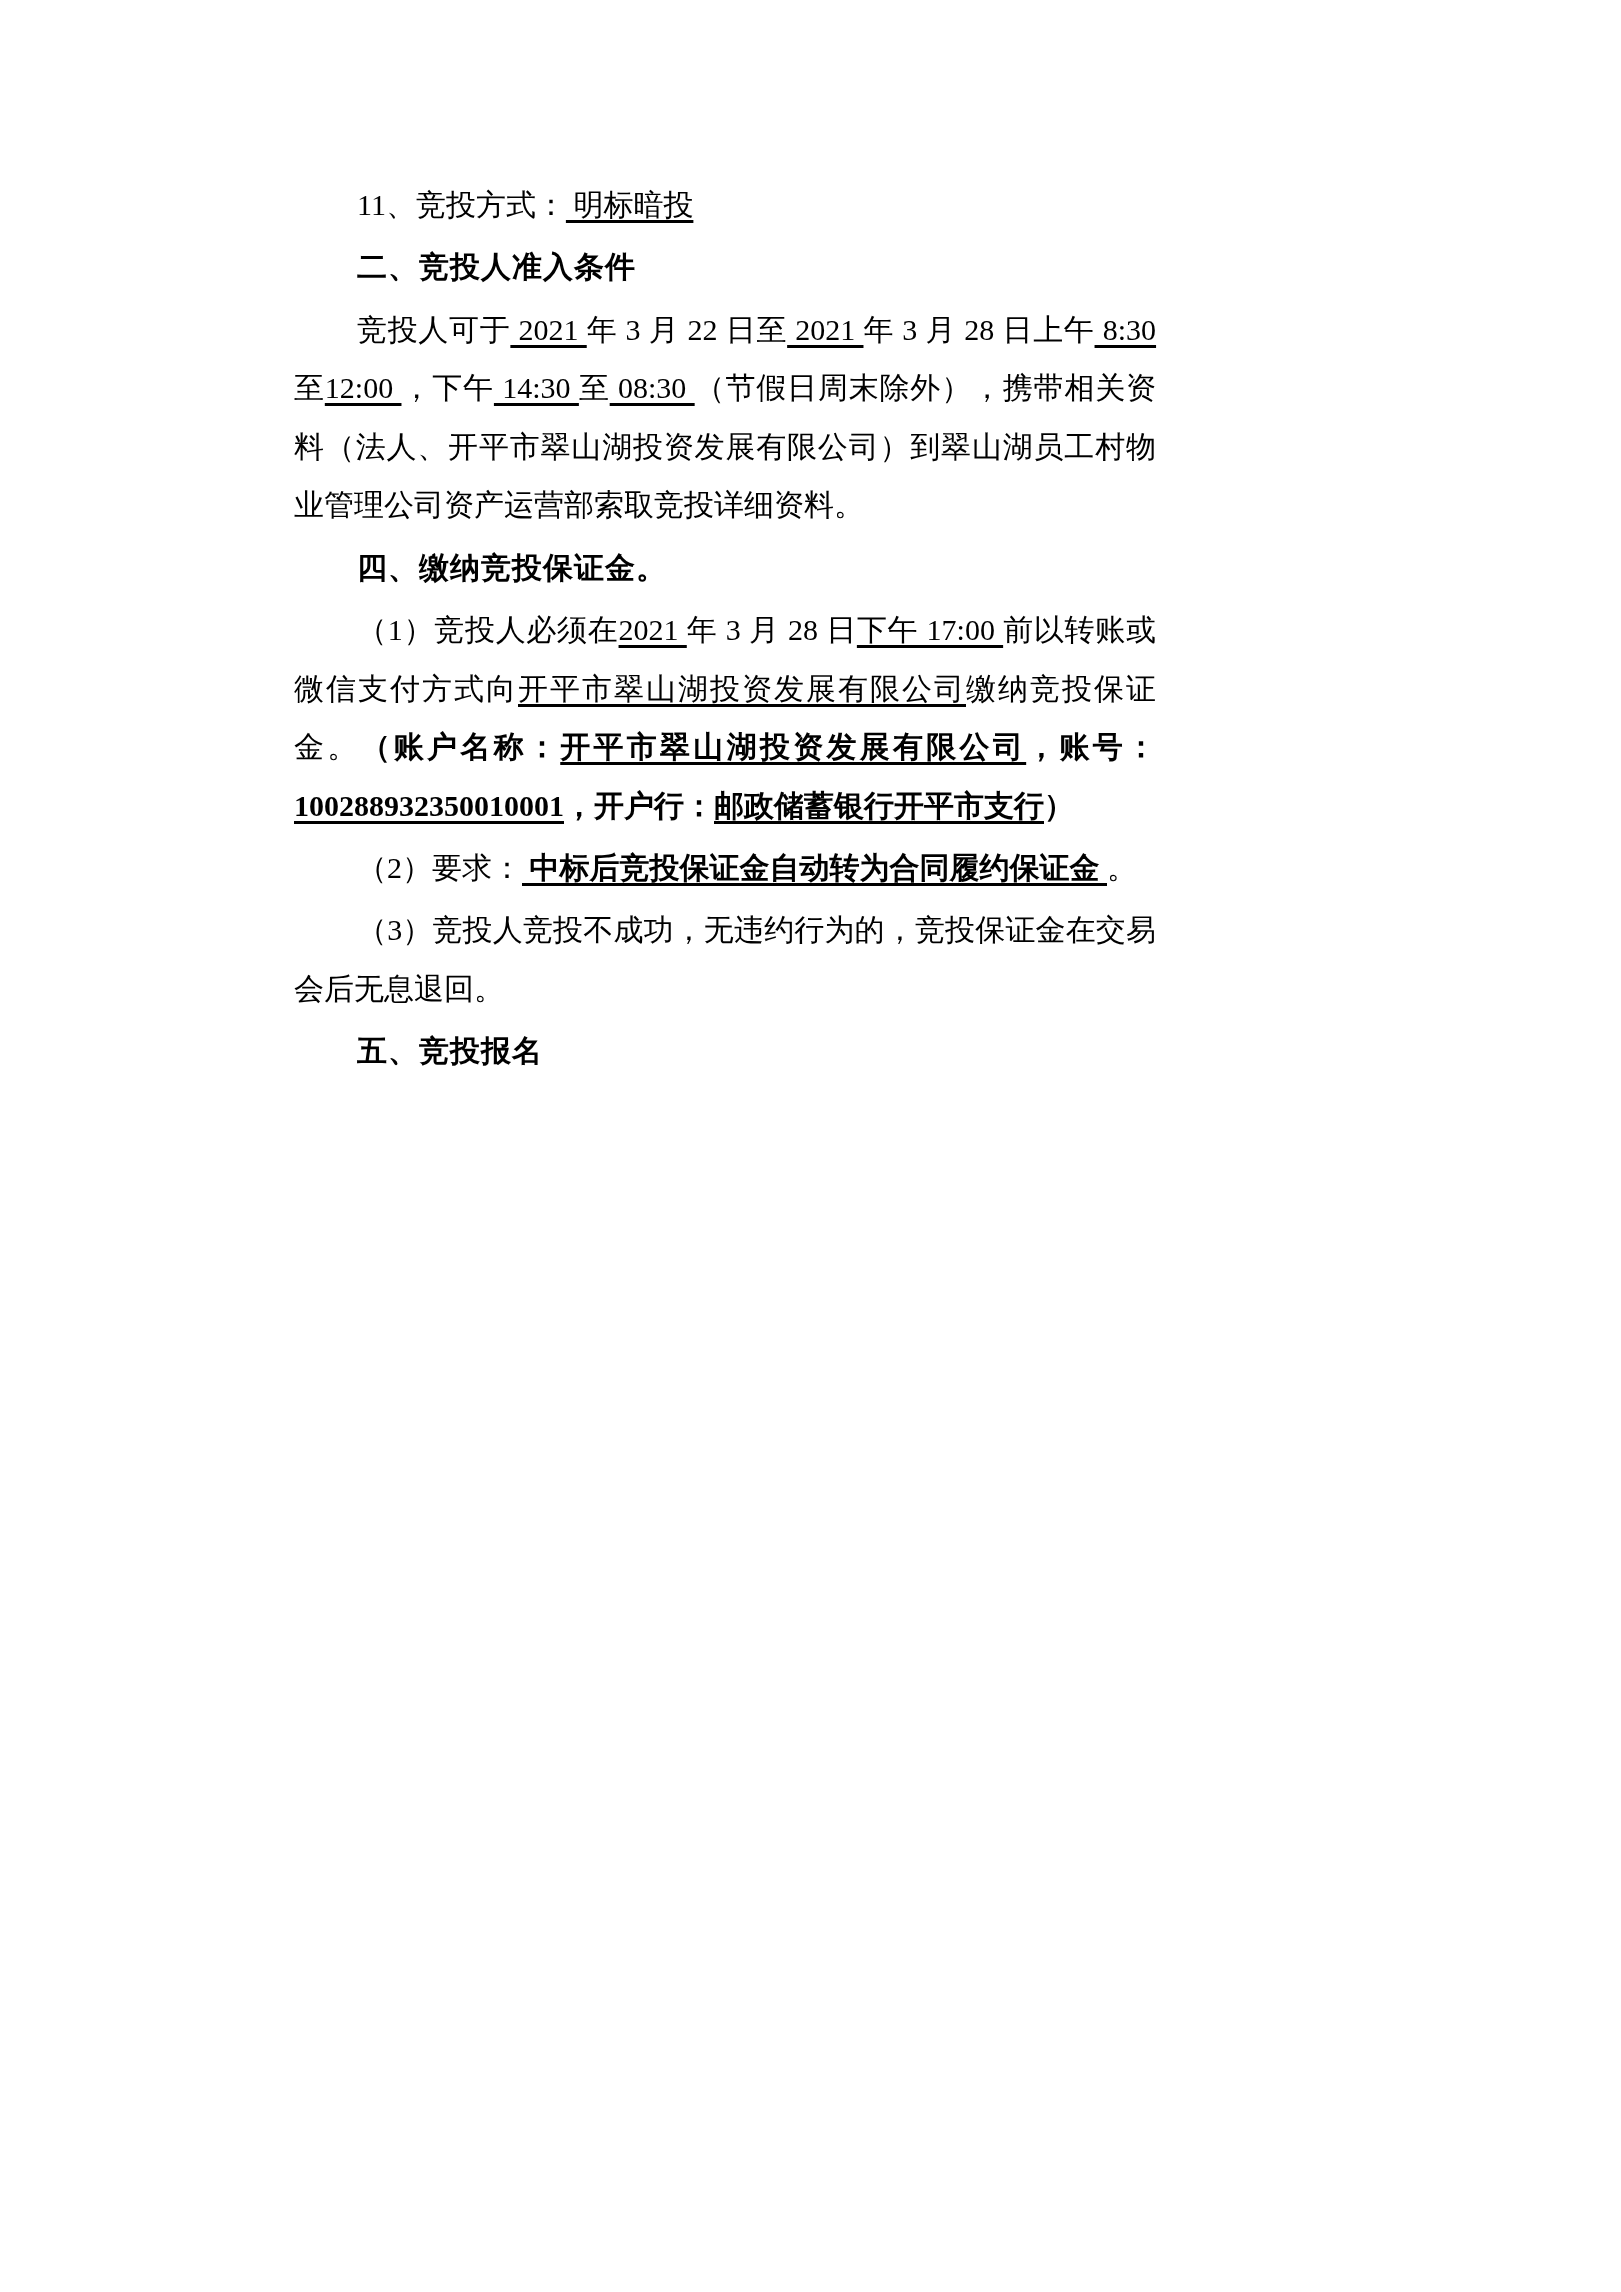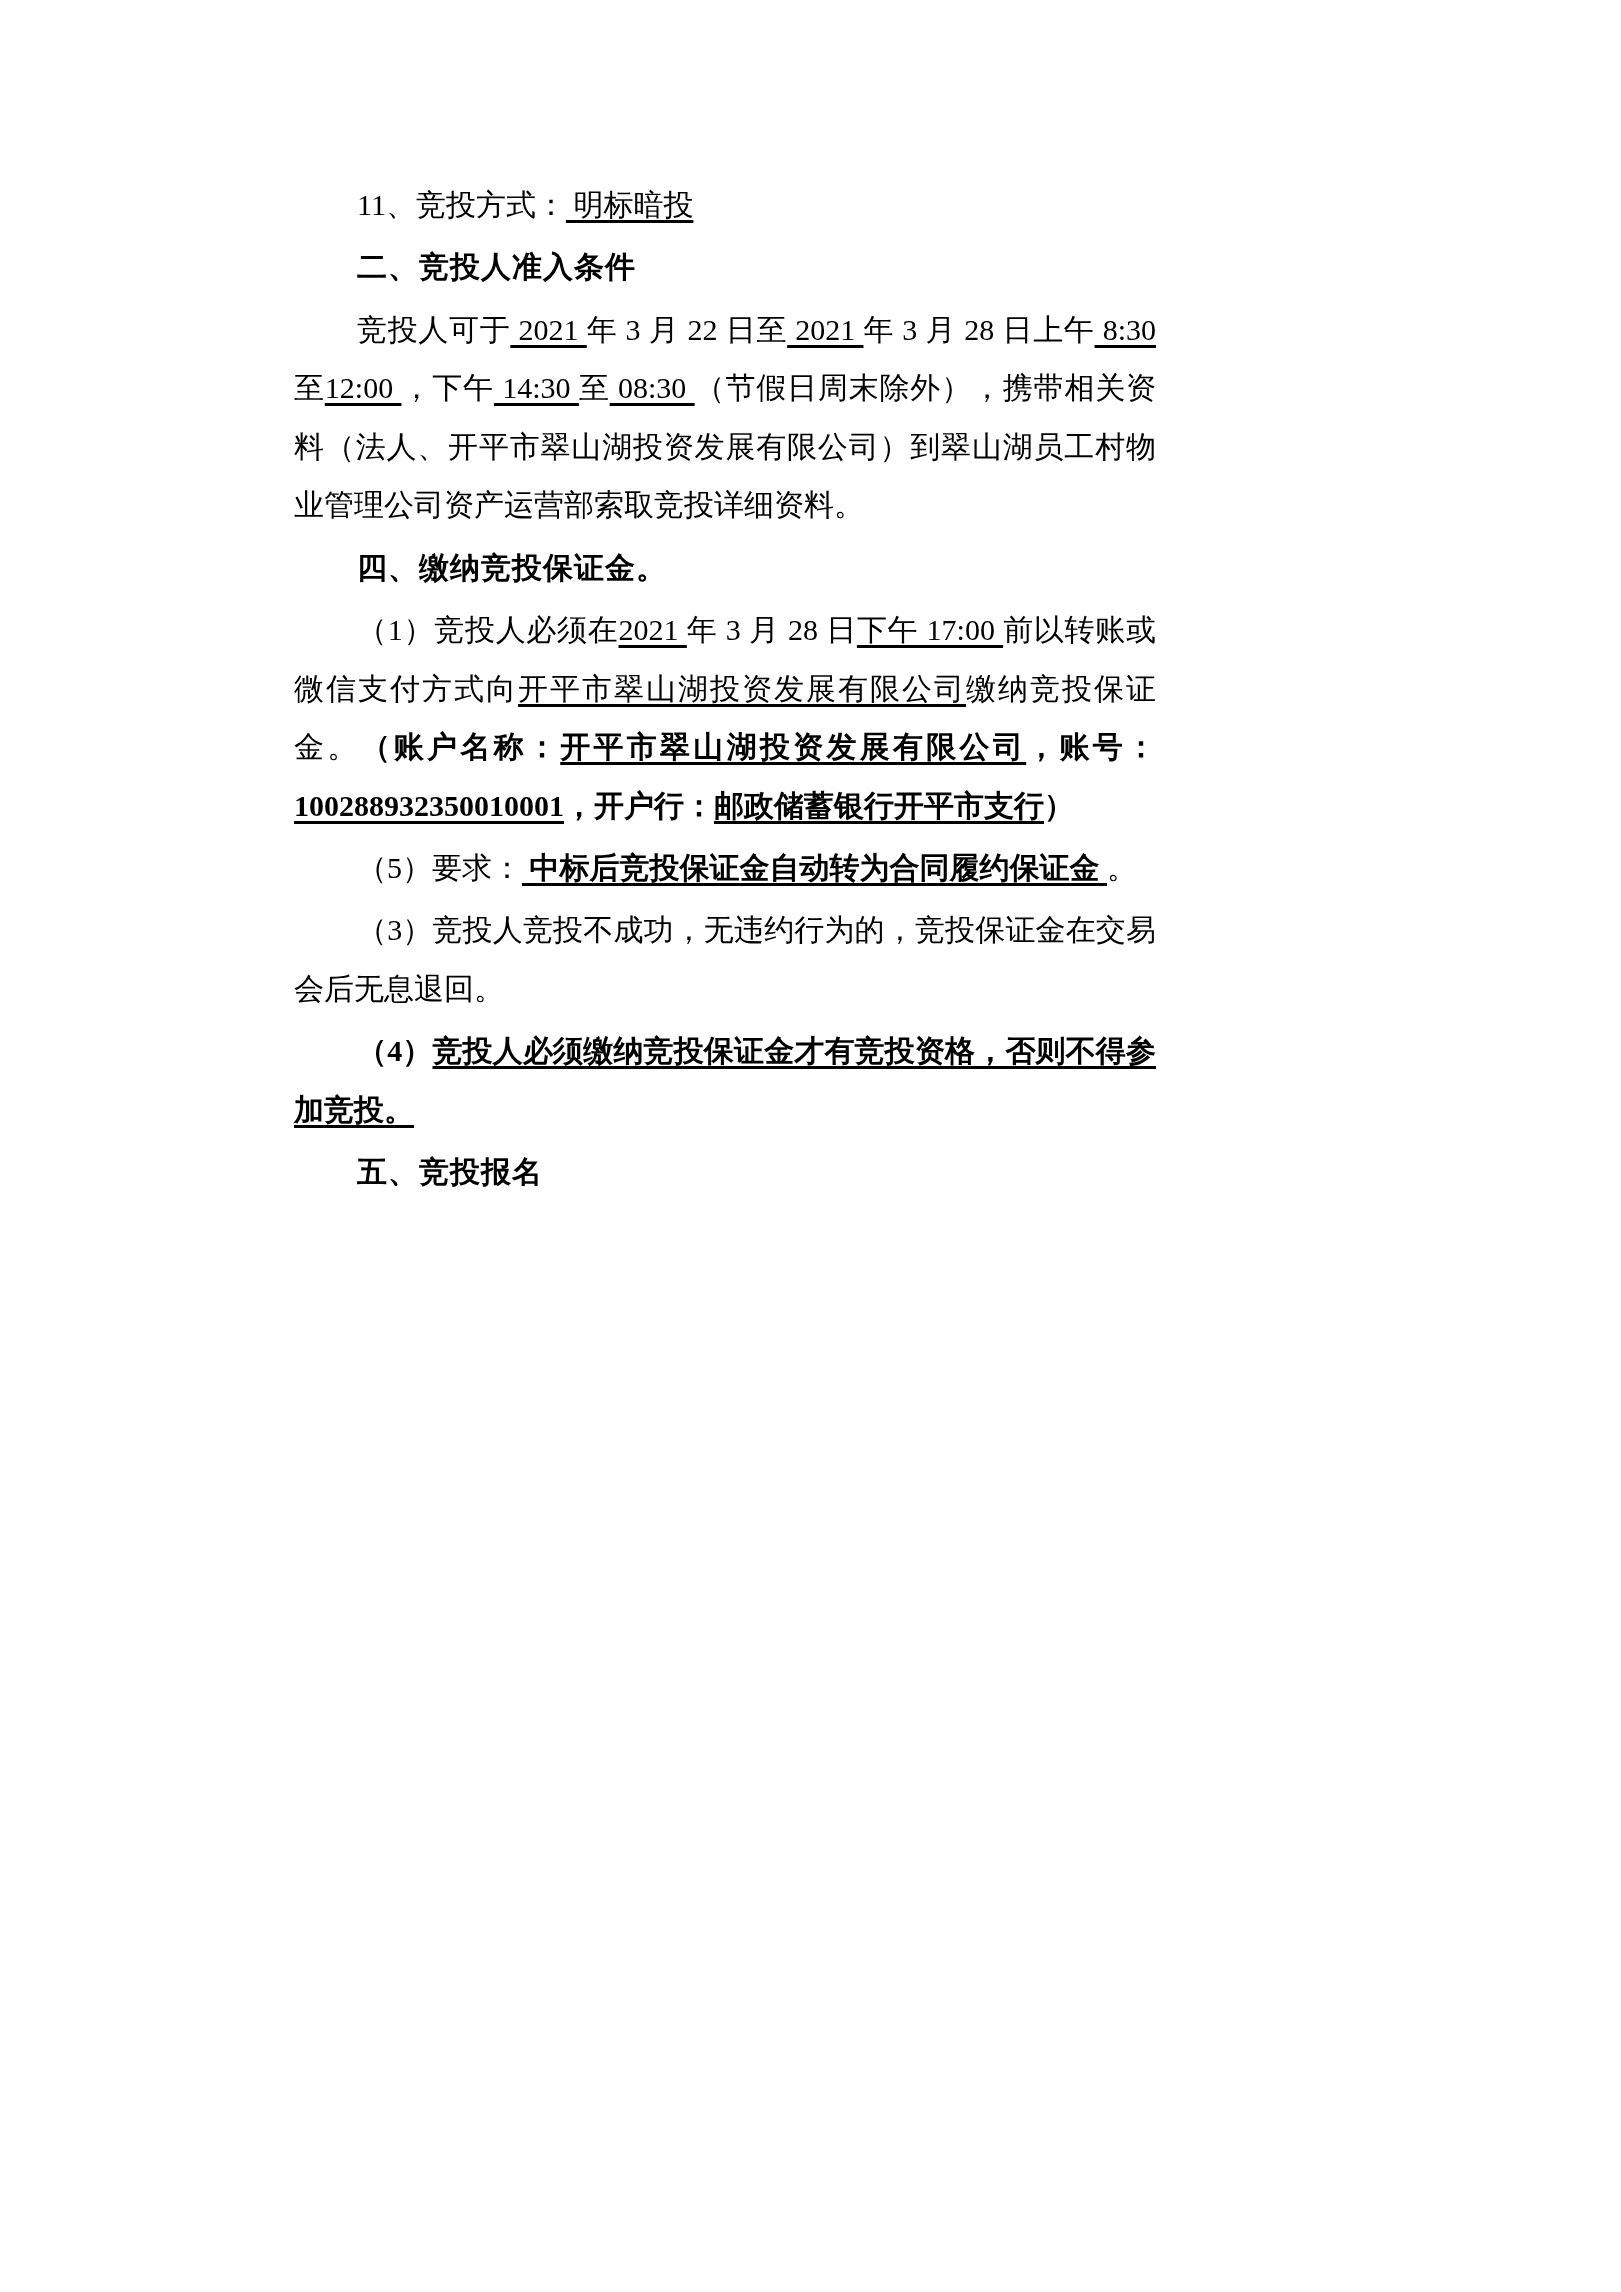"（5）要求：" span { text: 5 -> 2 }
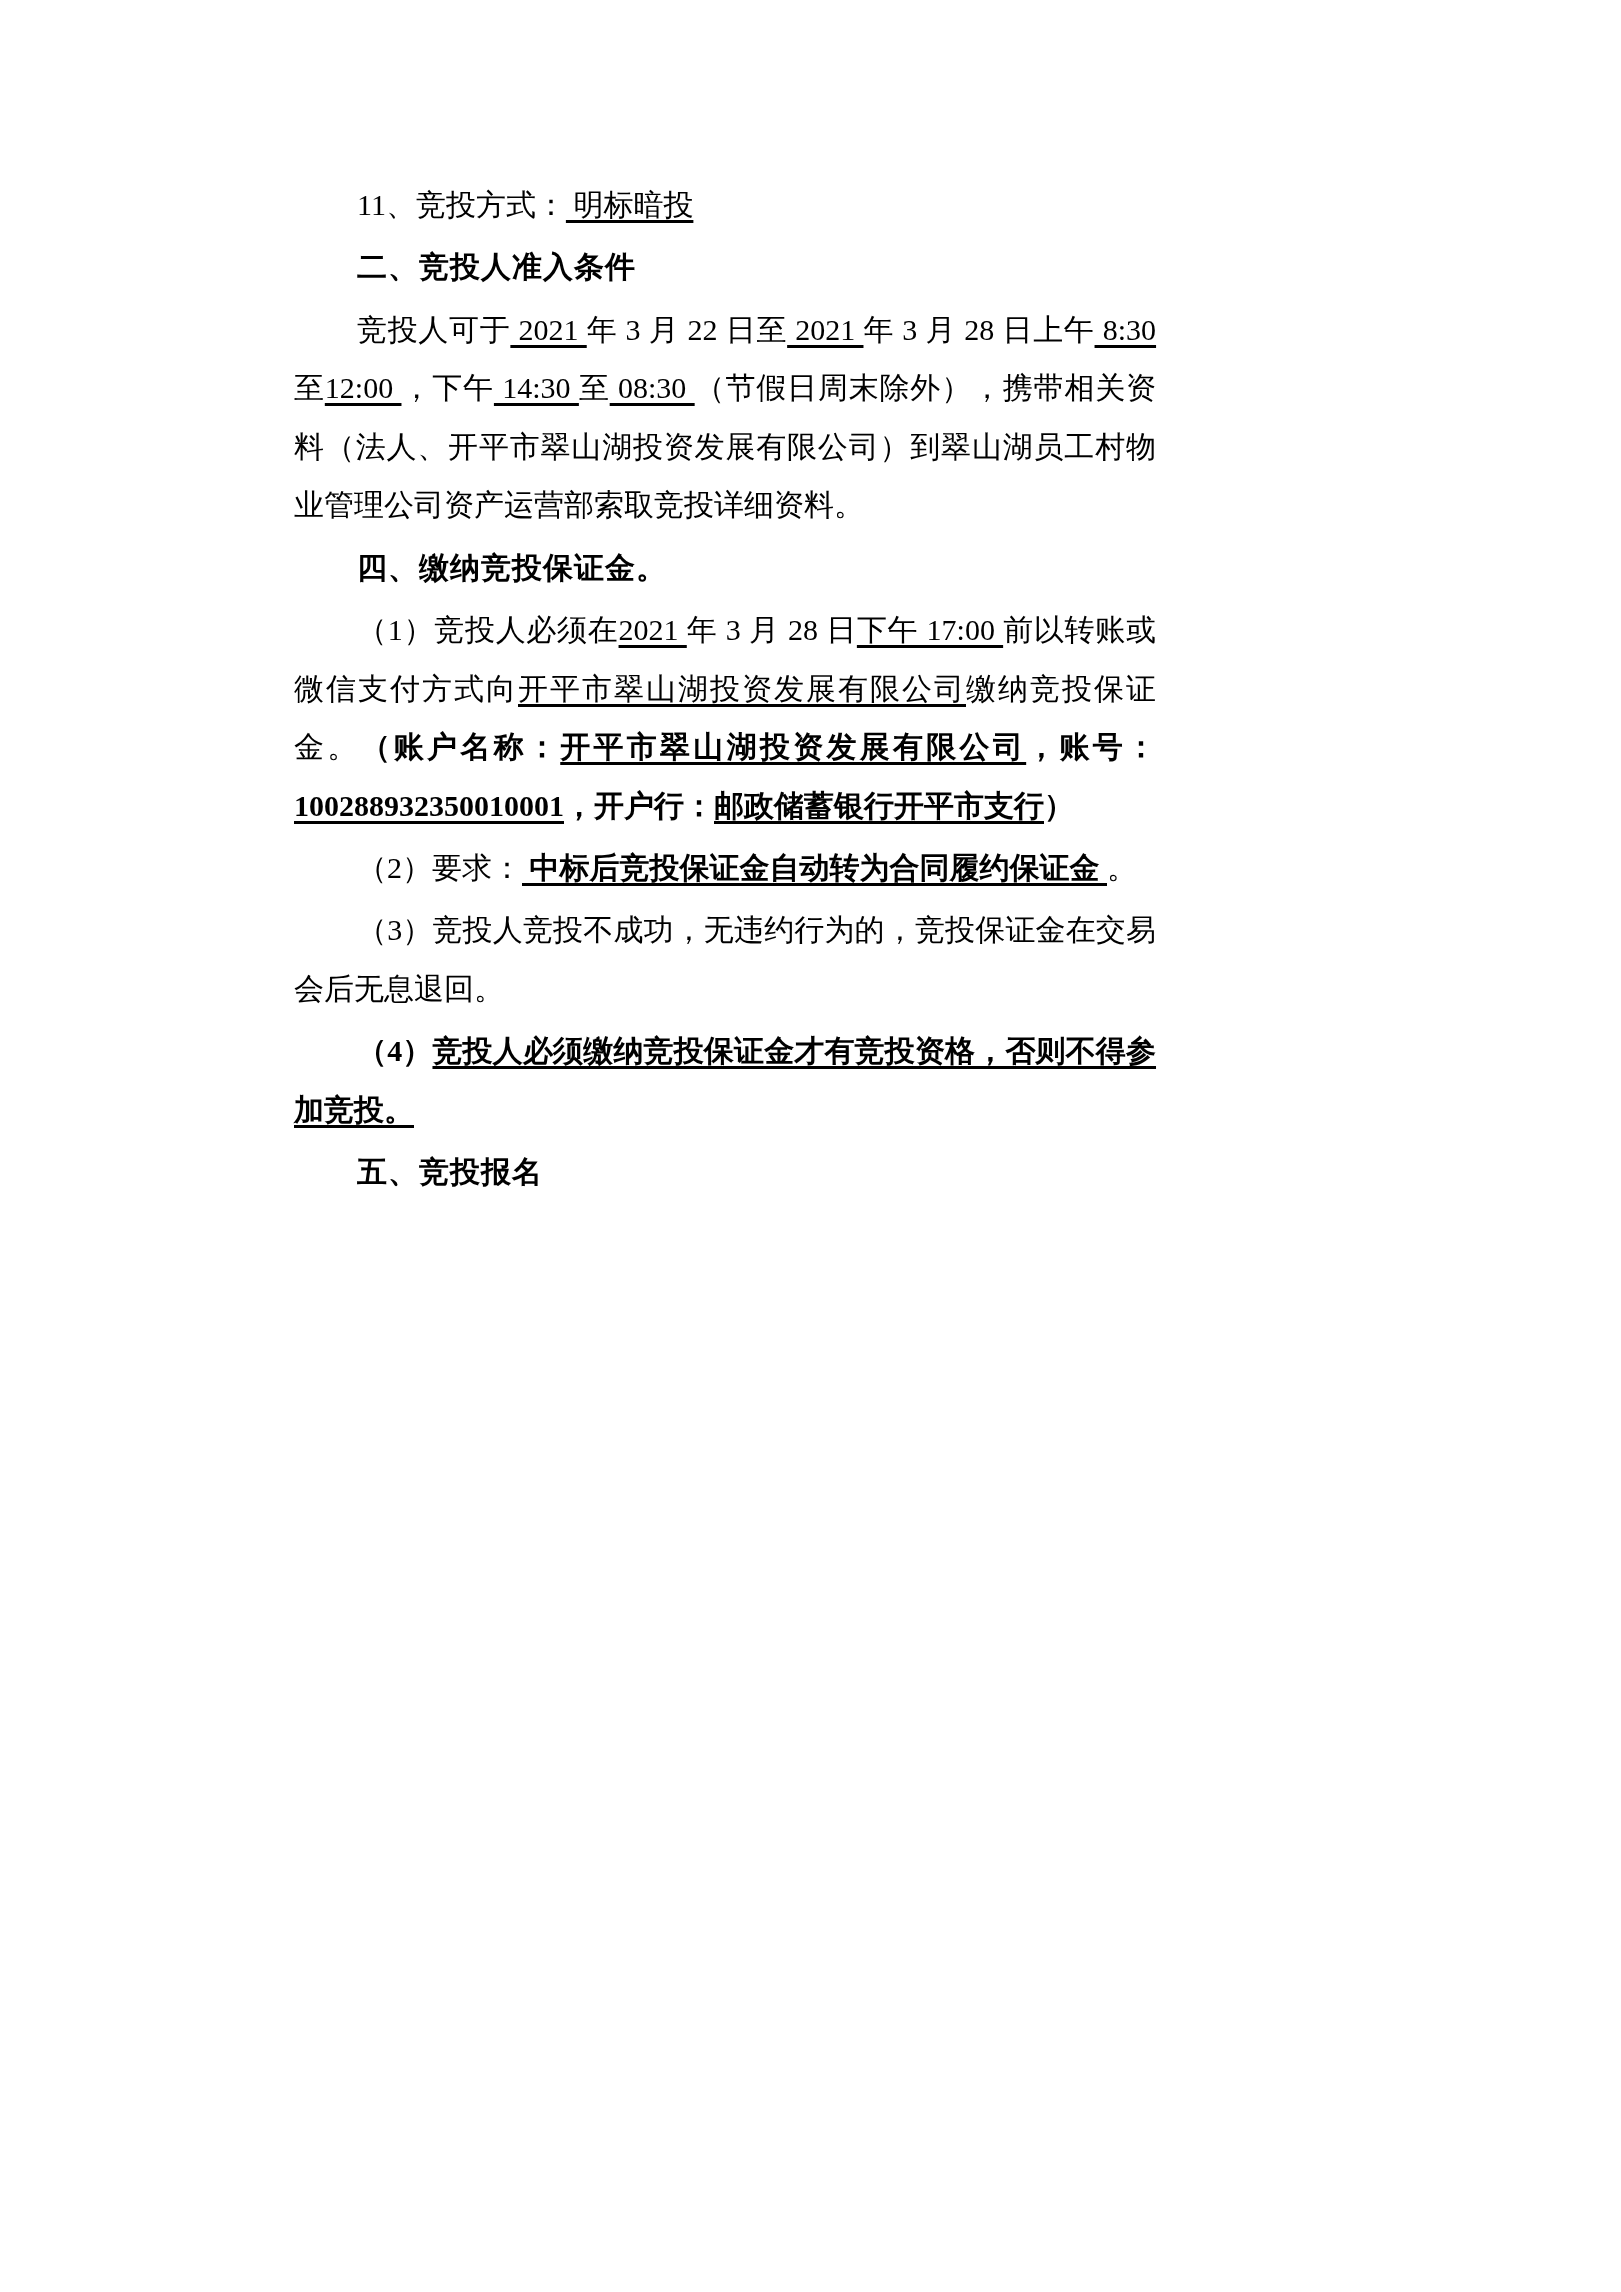"（4）竞投人必须缴纳竞投保证金才有竞投资格，否则不得参加竞投。" p.indent { html: <p> <span>（4）</span><span>竞投人必须缴纳竞投保证金才有竞投资格，否则不得参加竞投。</span> </p> -> none }
